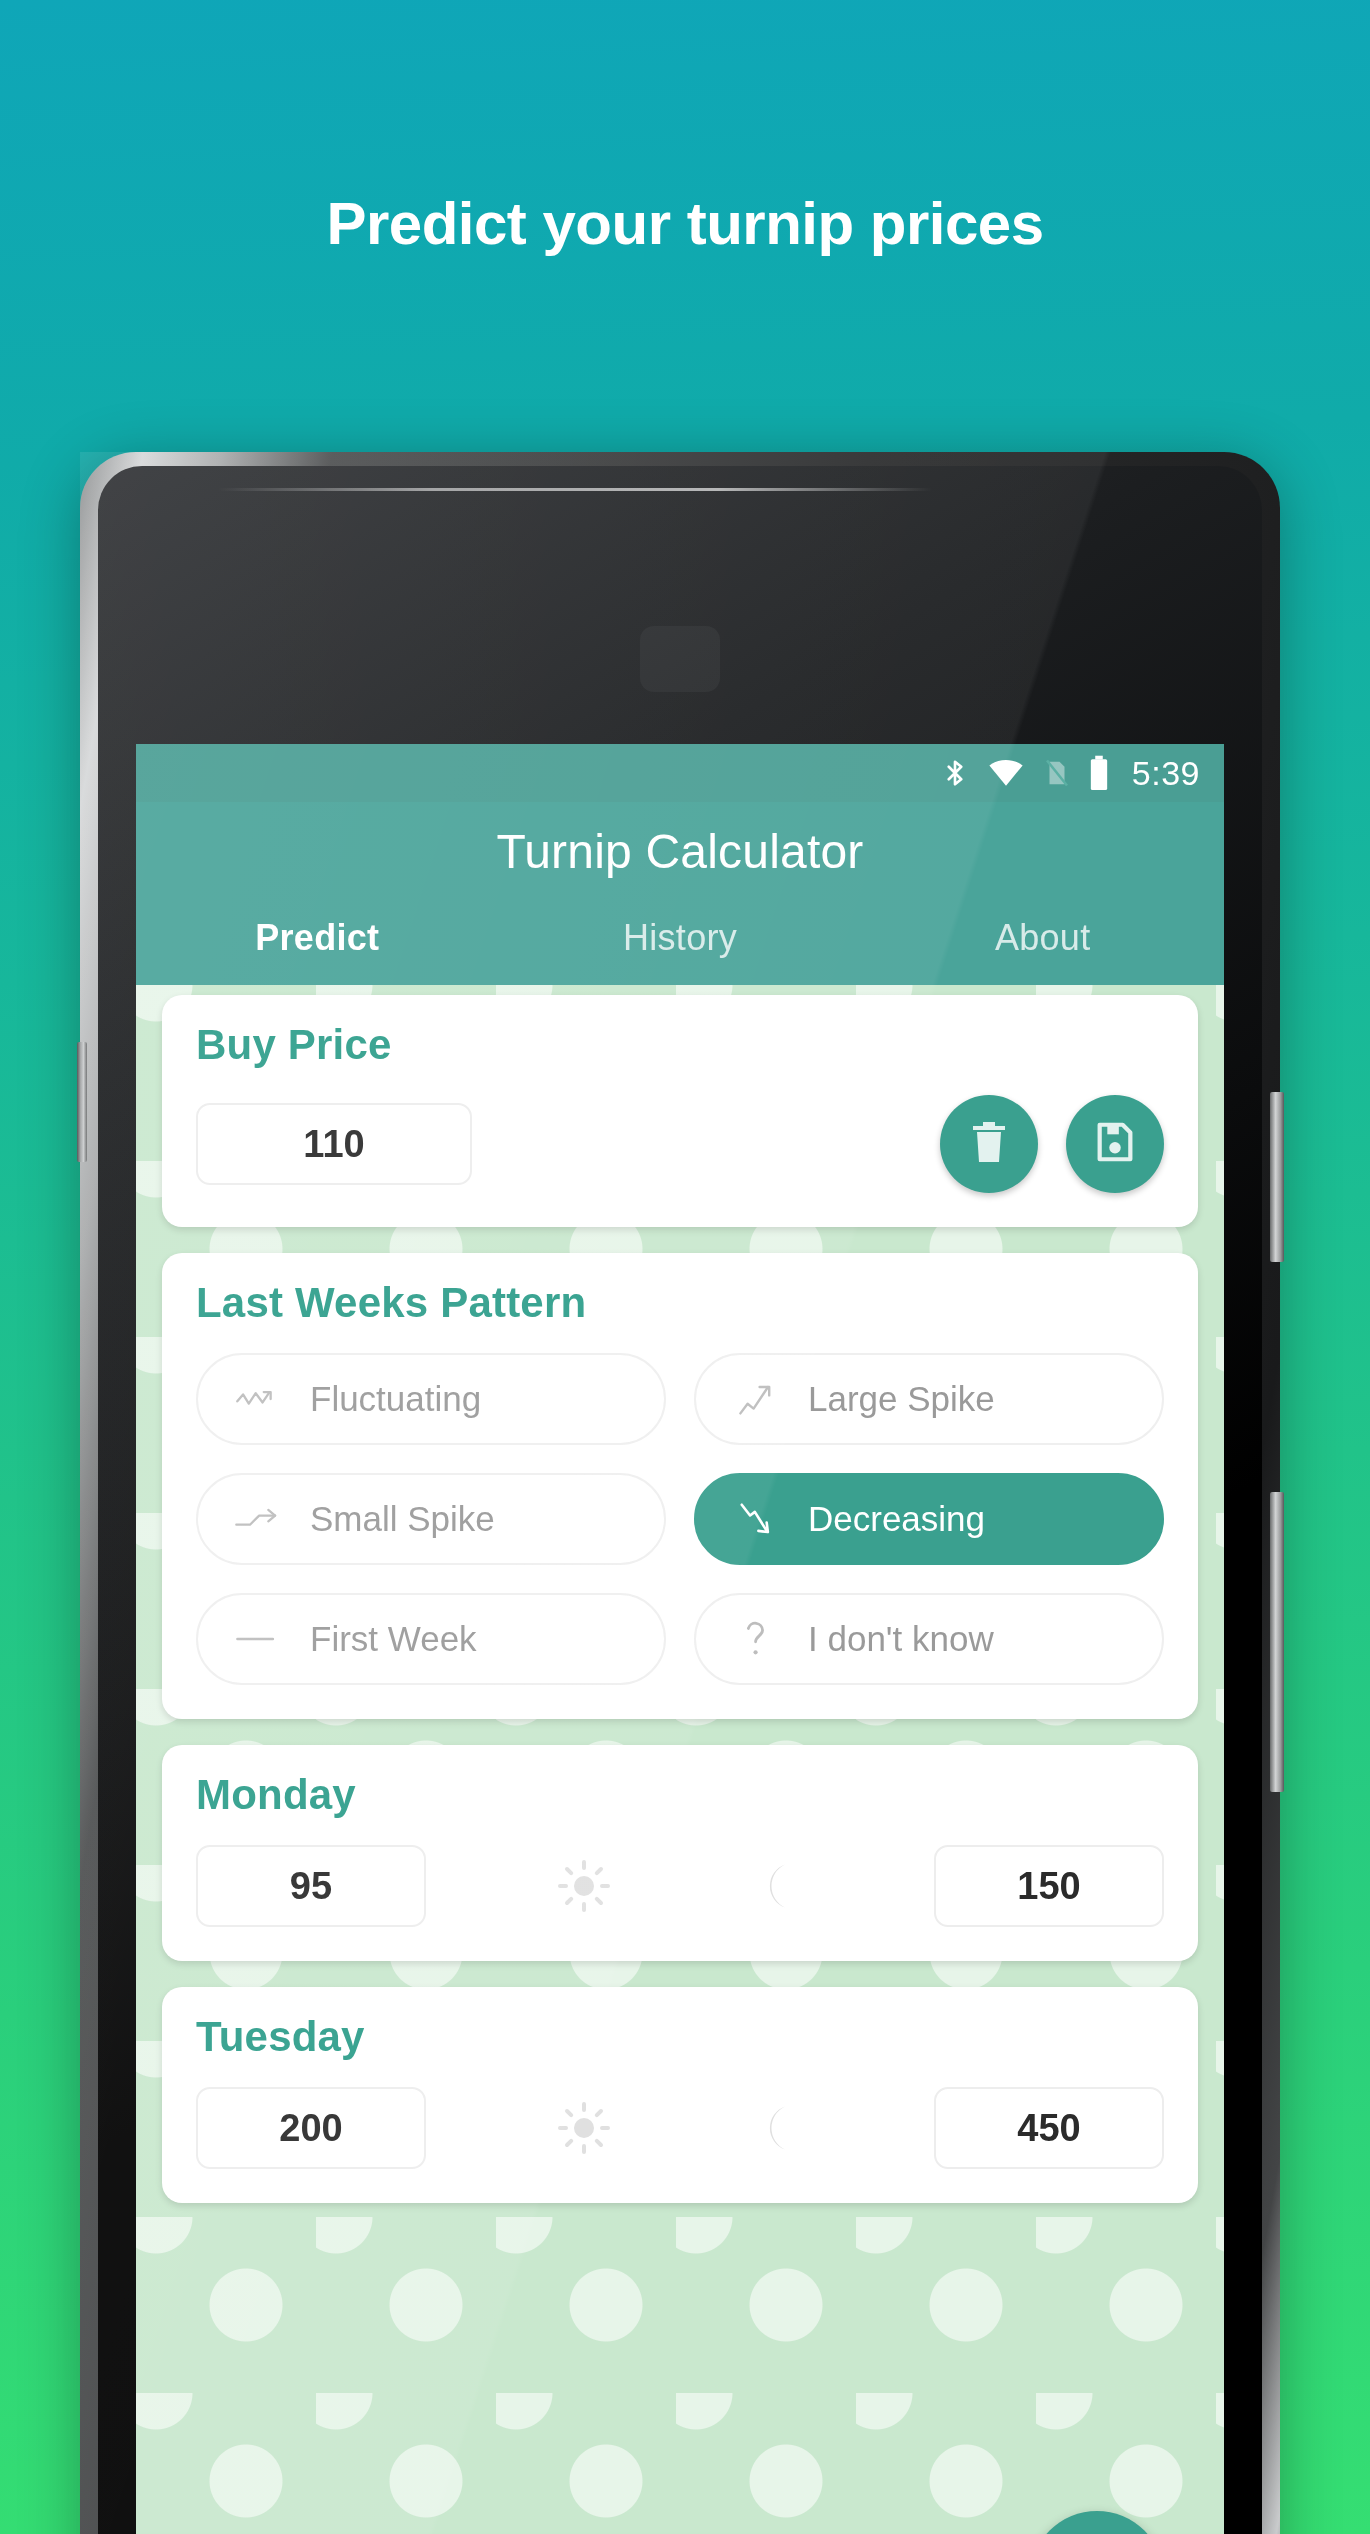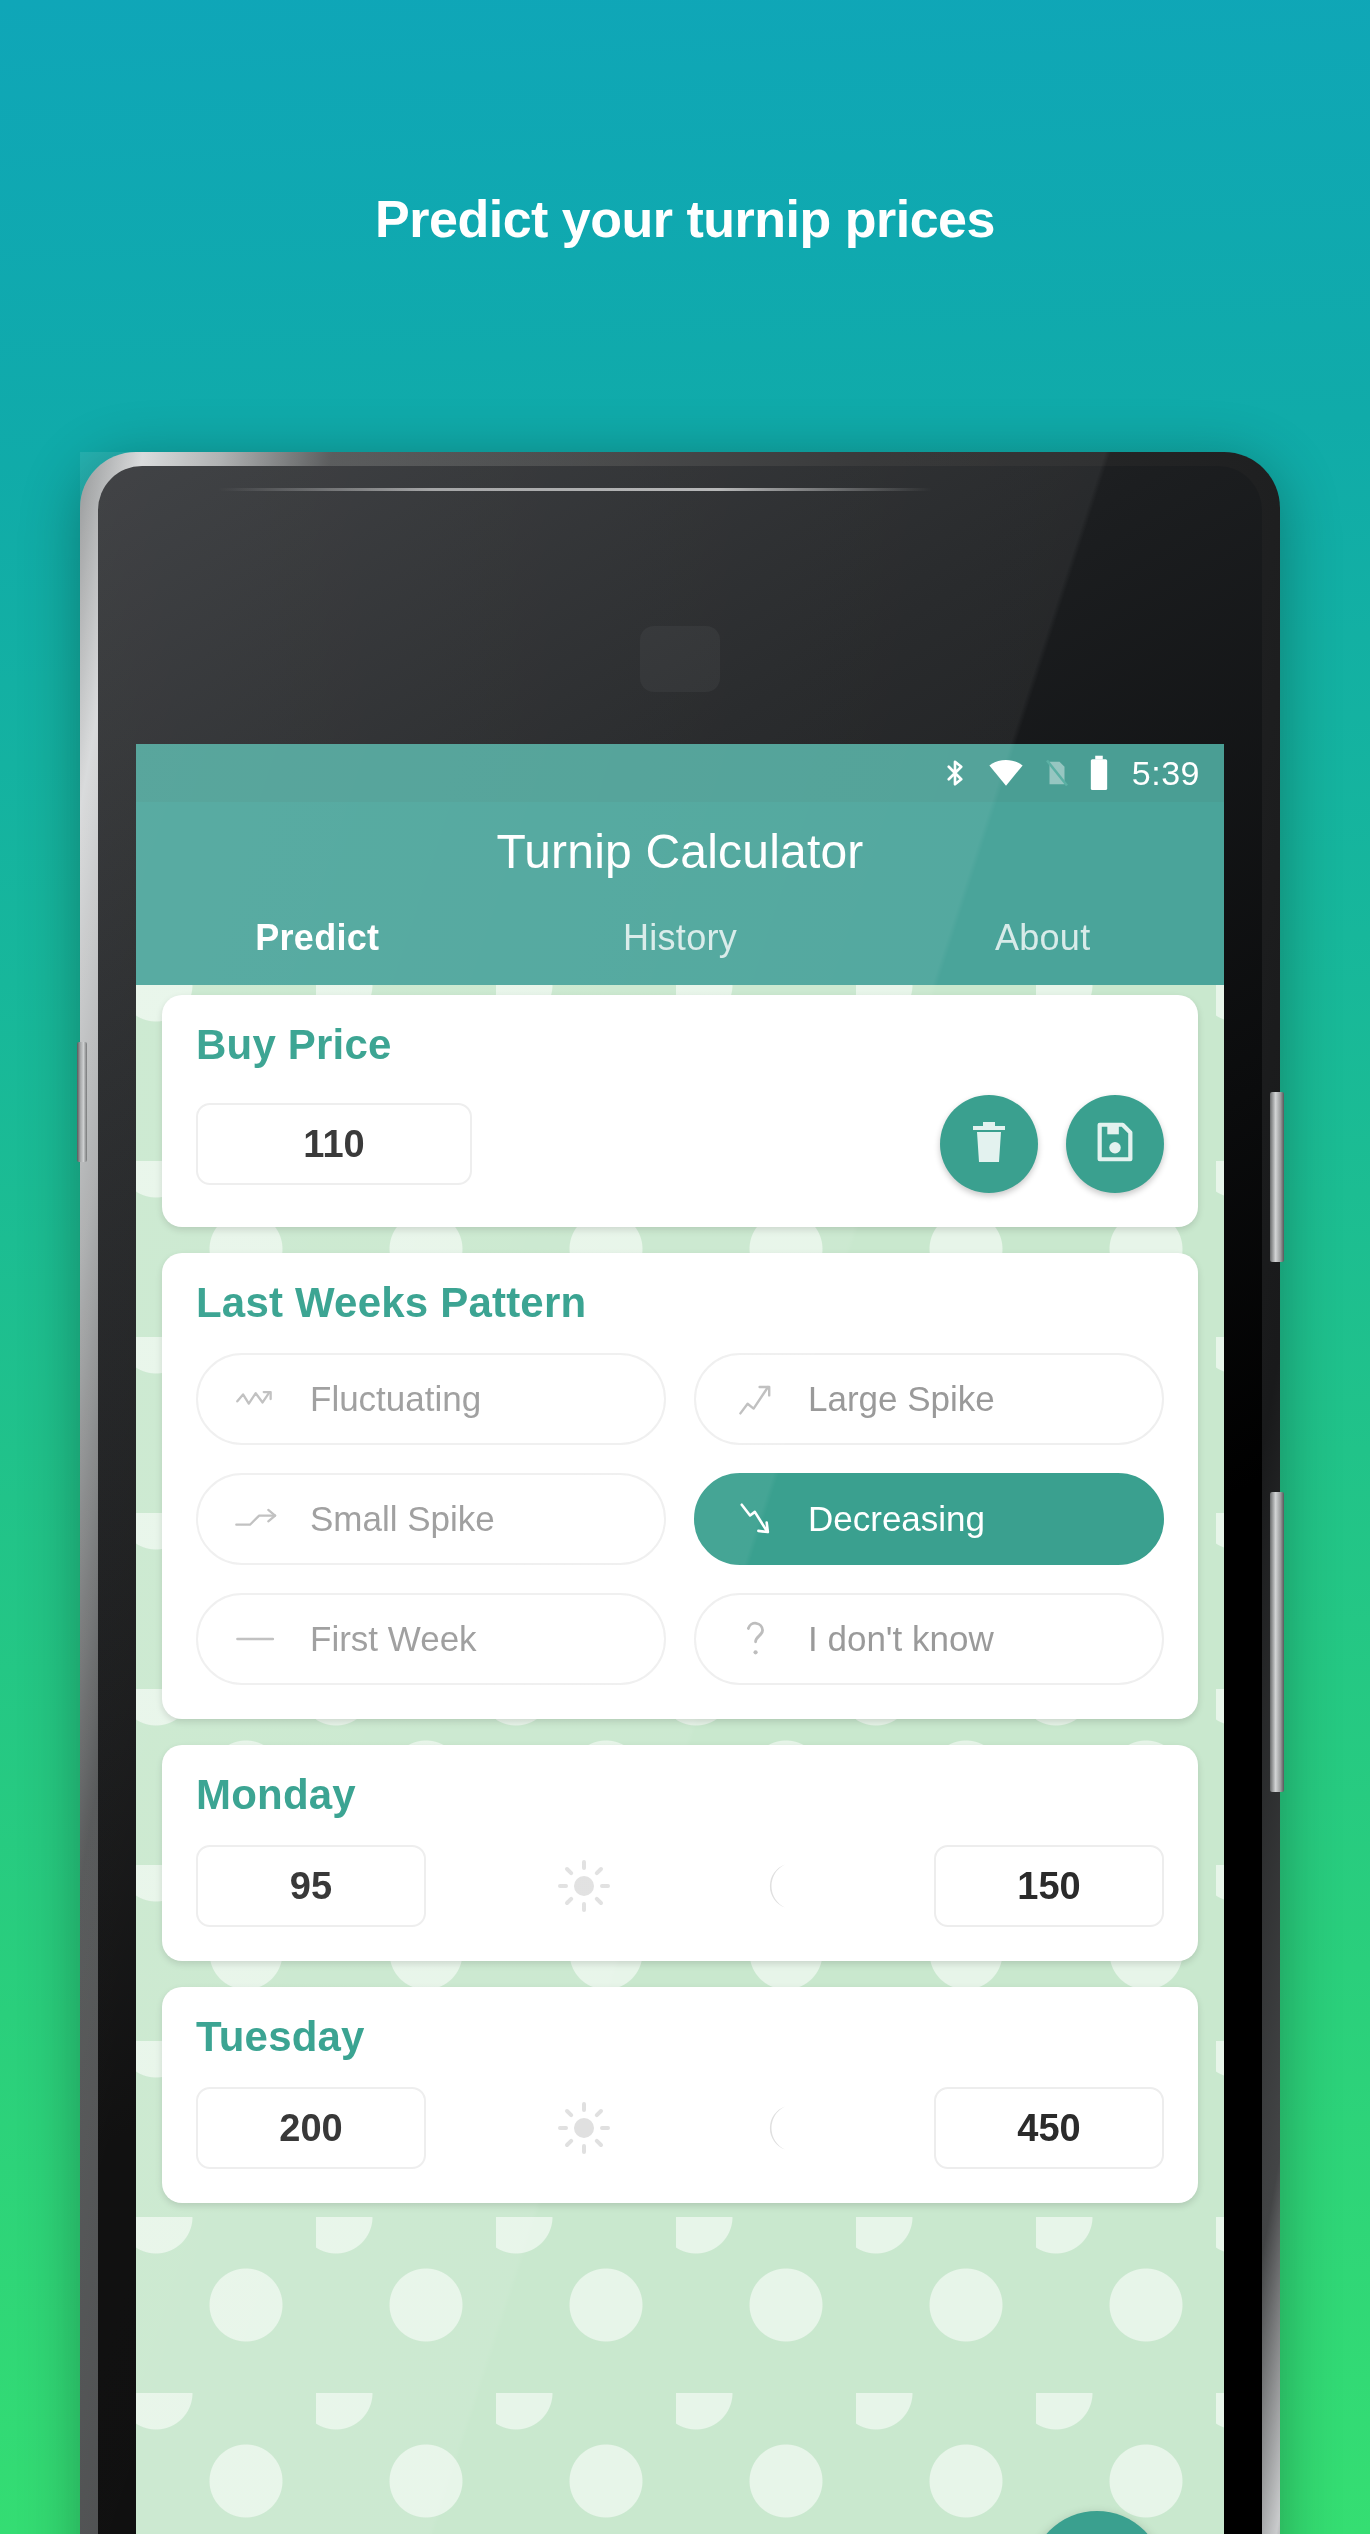"Predict your turnip prices" .promo-title { font-size: 52px -> 60px }
